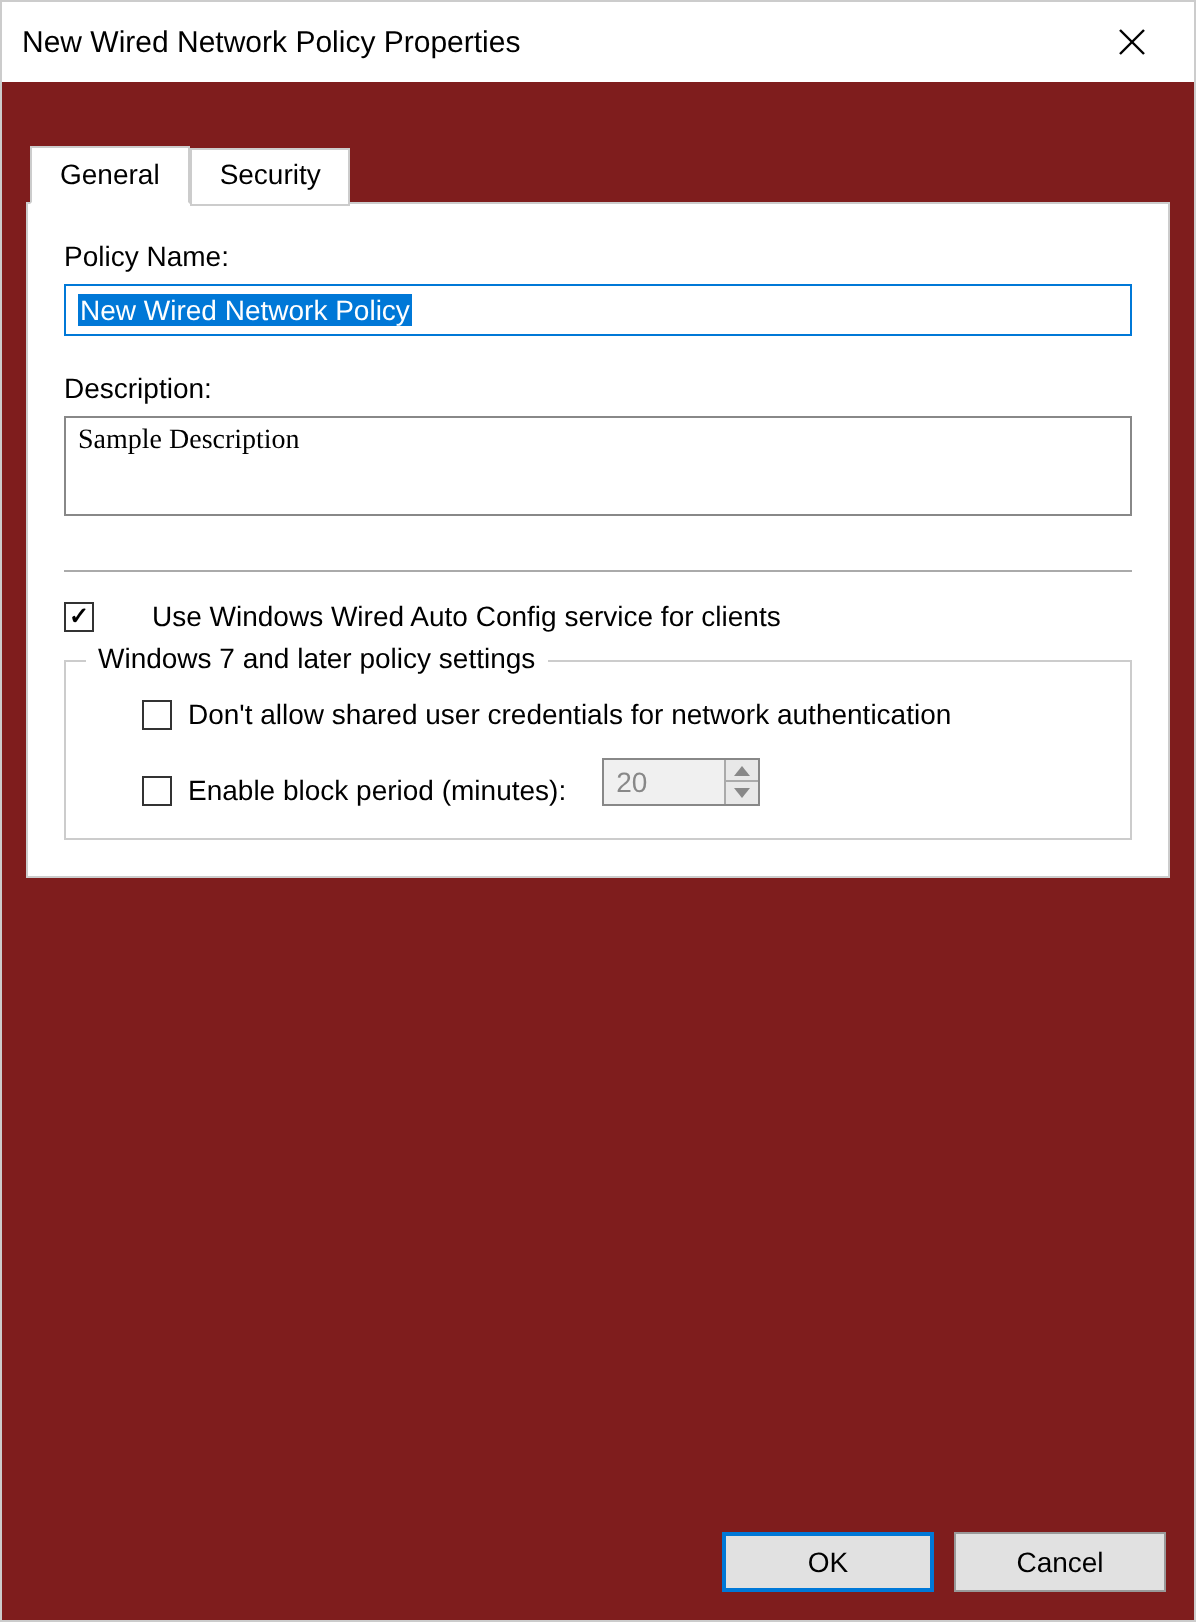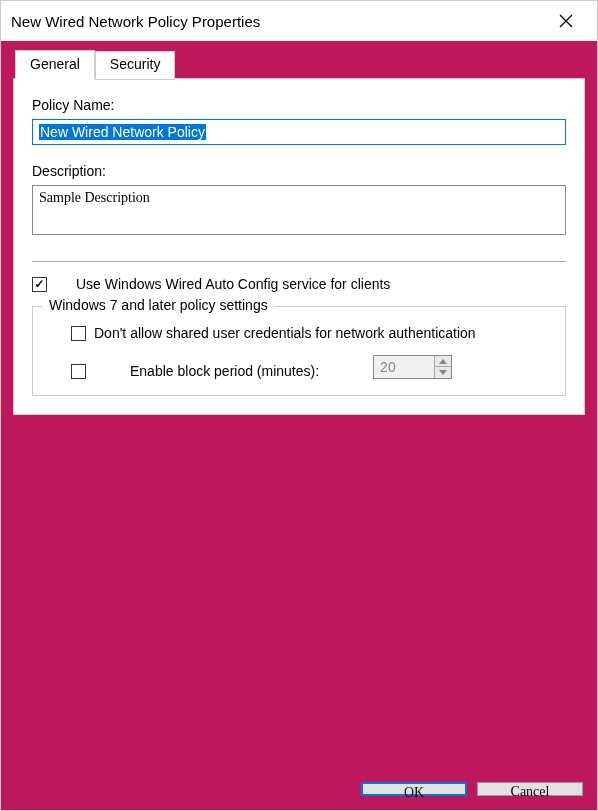"New Wired Network Policy Properties" .window { background: #be185d -> #7f1d1d }
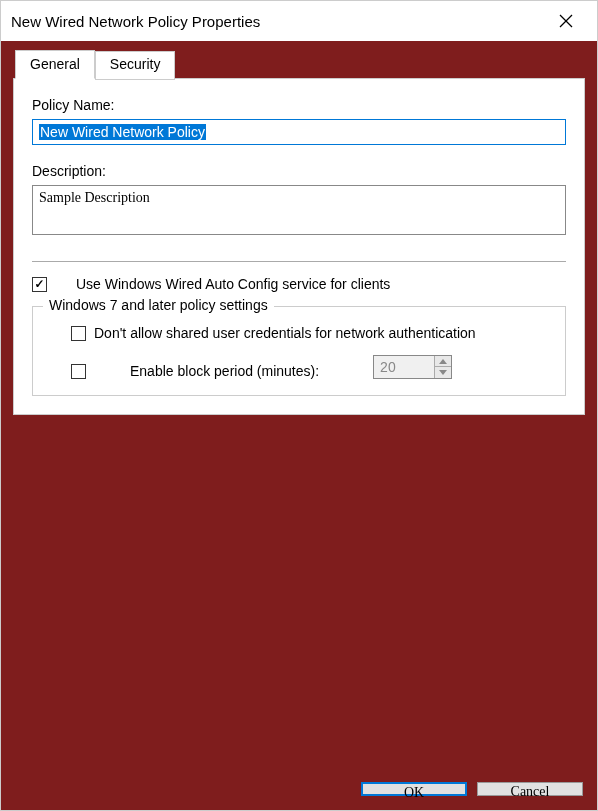"General" .tabs-wrap { margin-top: none -> 23px }
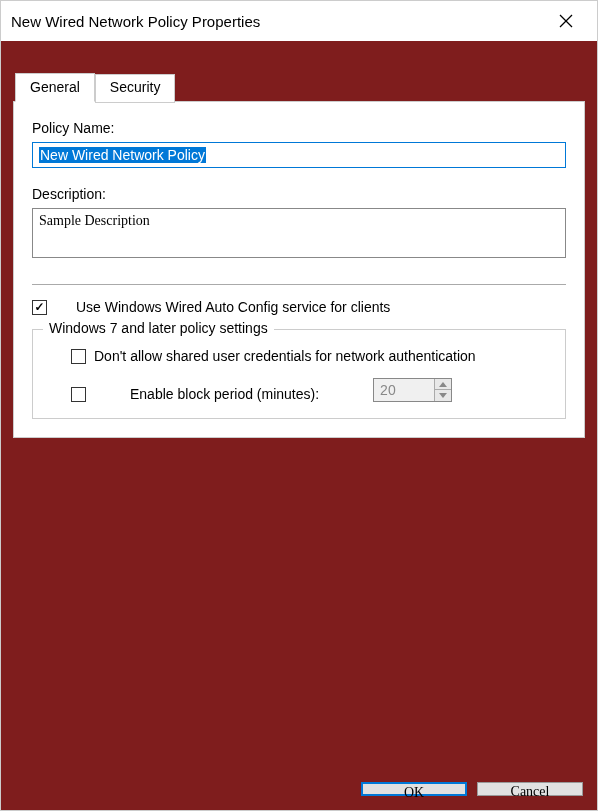"Enable block period (minutes):" .inner-row:last-child { gap: 36px -> none }
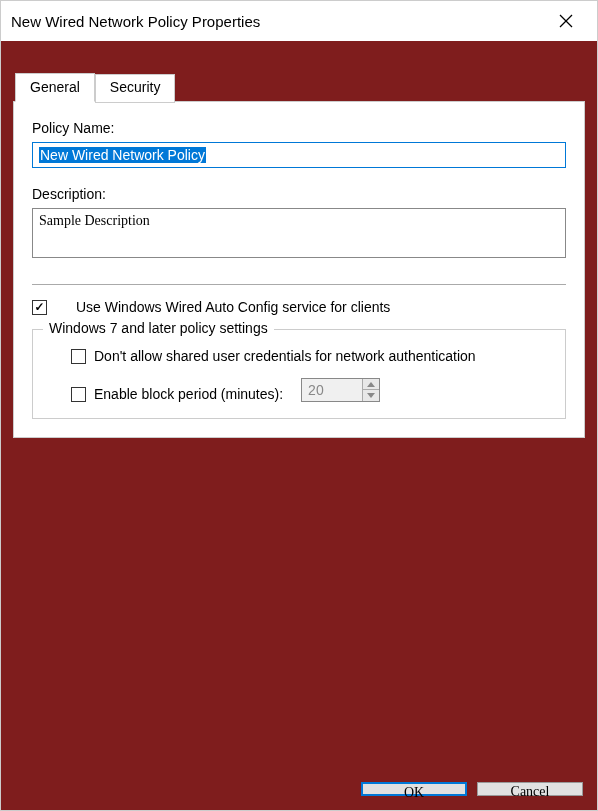"OK" .btn { font-family: Liberation Serif, serif -> Liberation Sans, sans-serif; height: 14px -> 30px }
